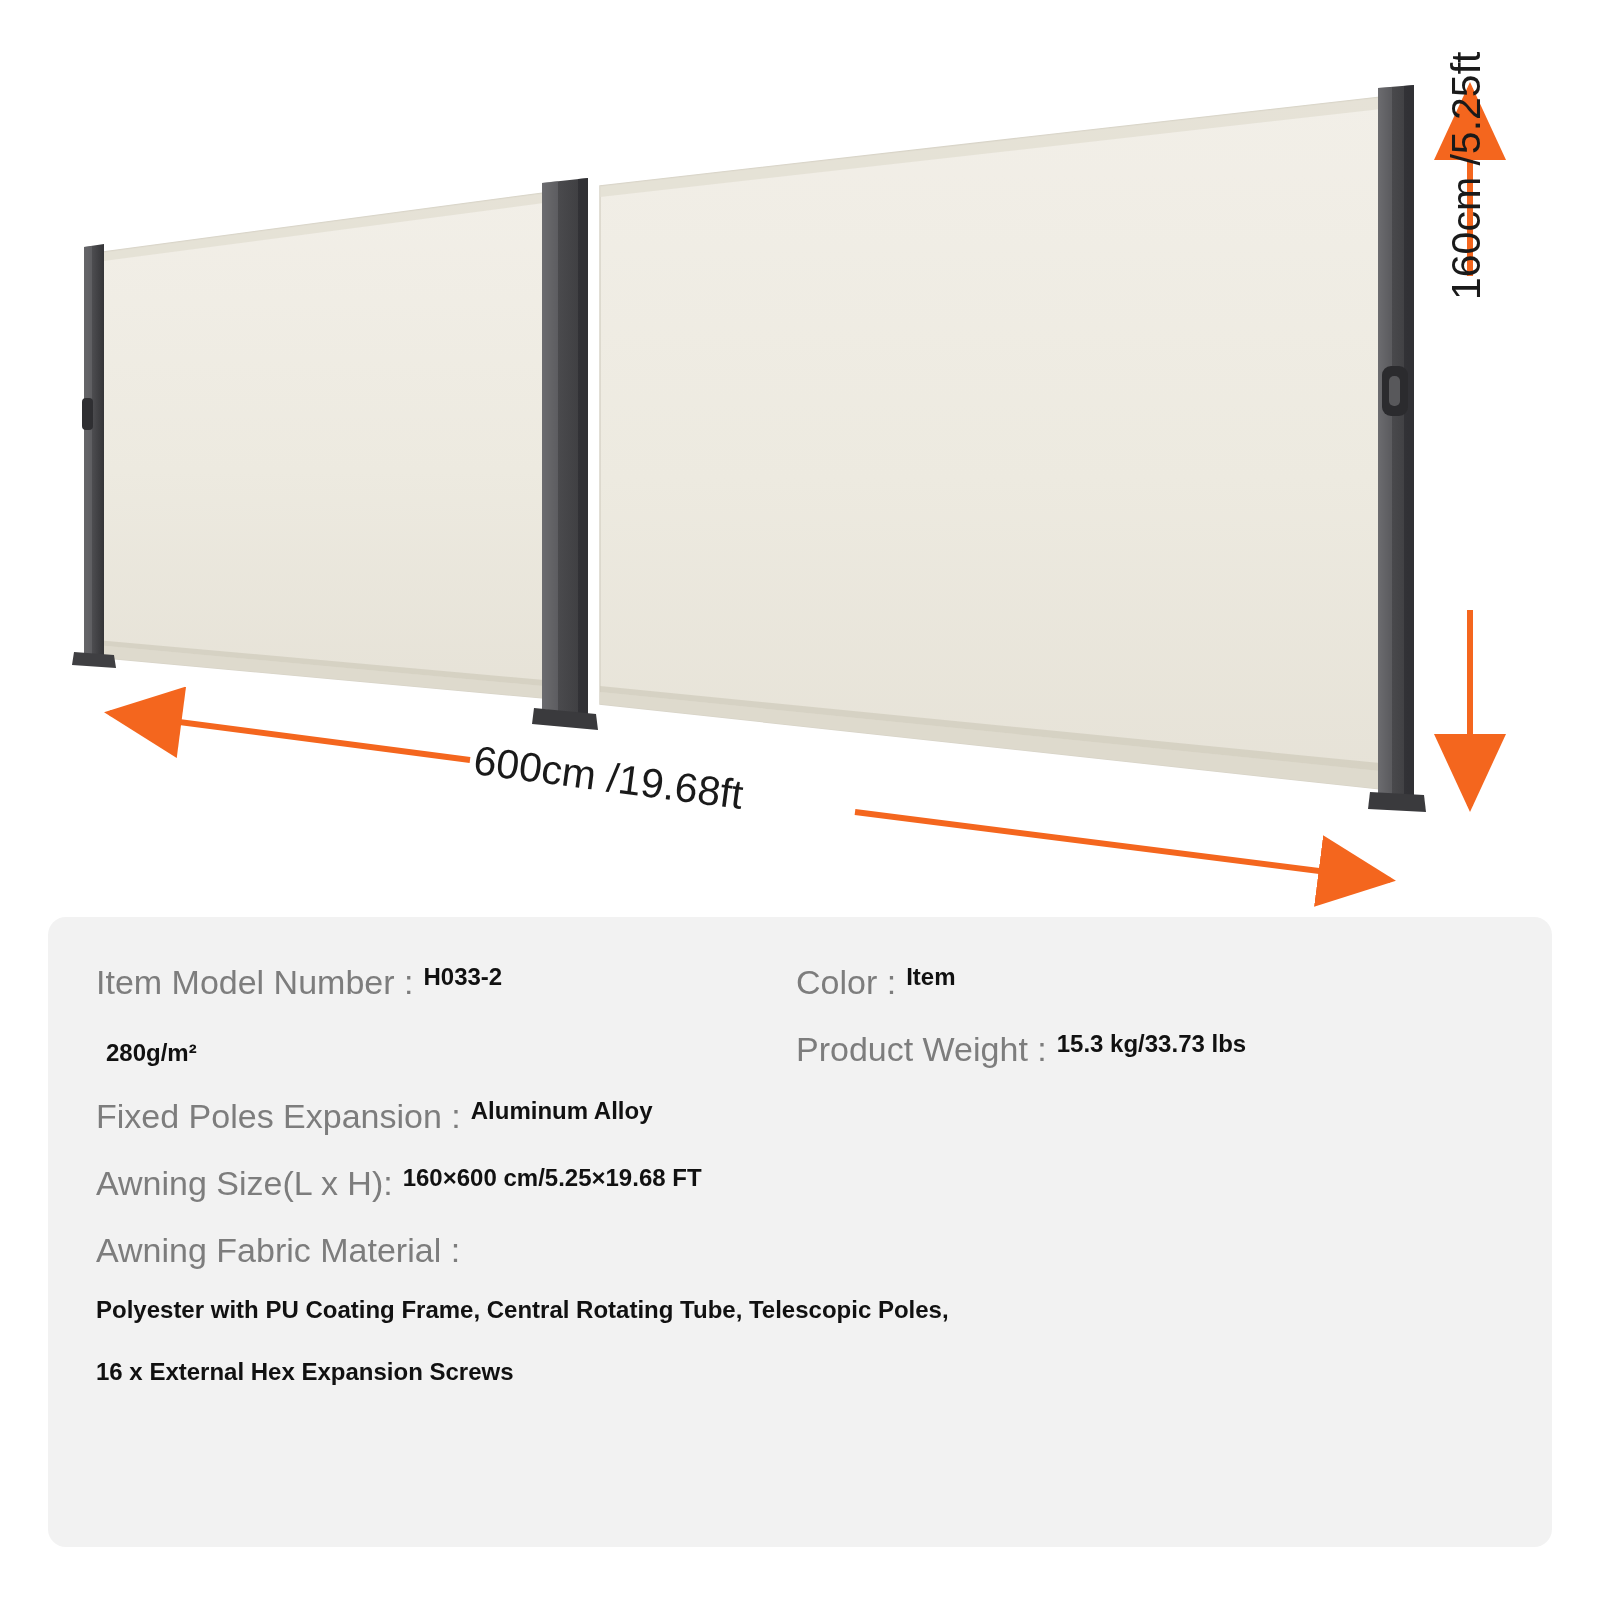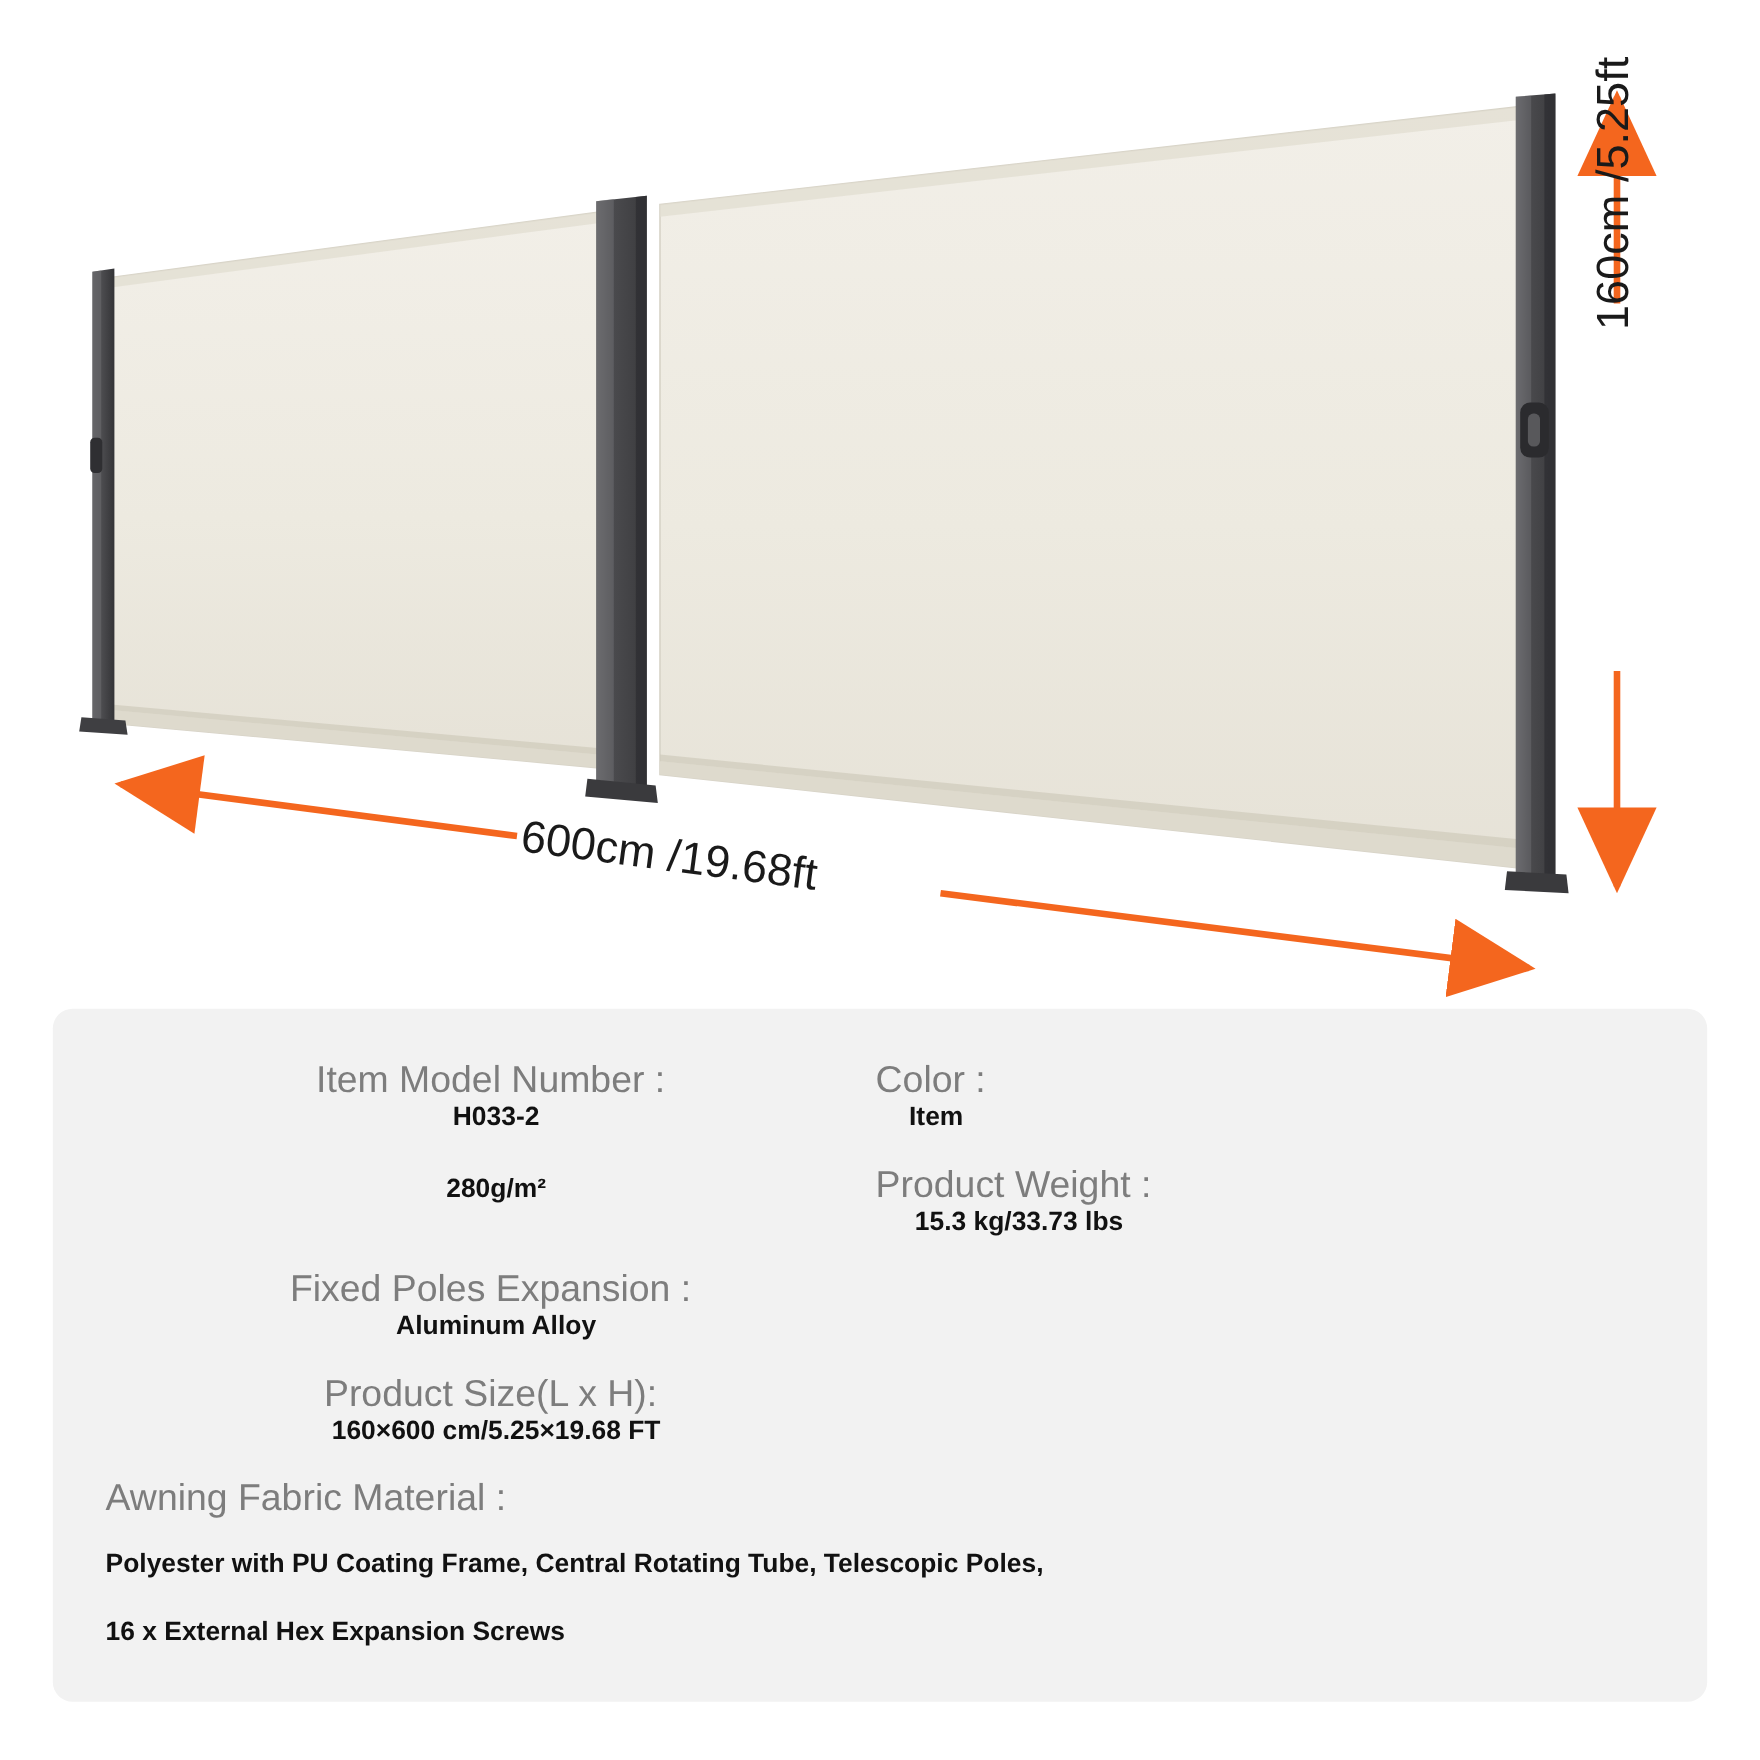"Item Model Number :" .spec-item { align-items: center -> flex-start; flex-direction: column -> none }
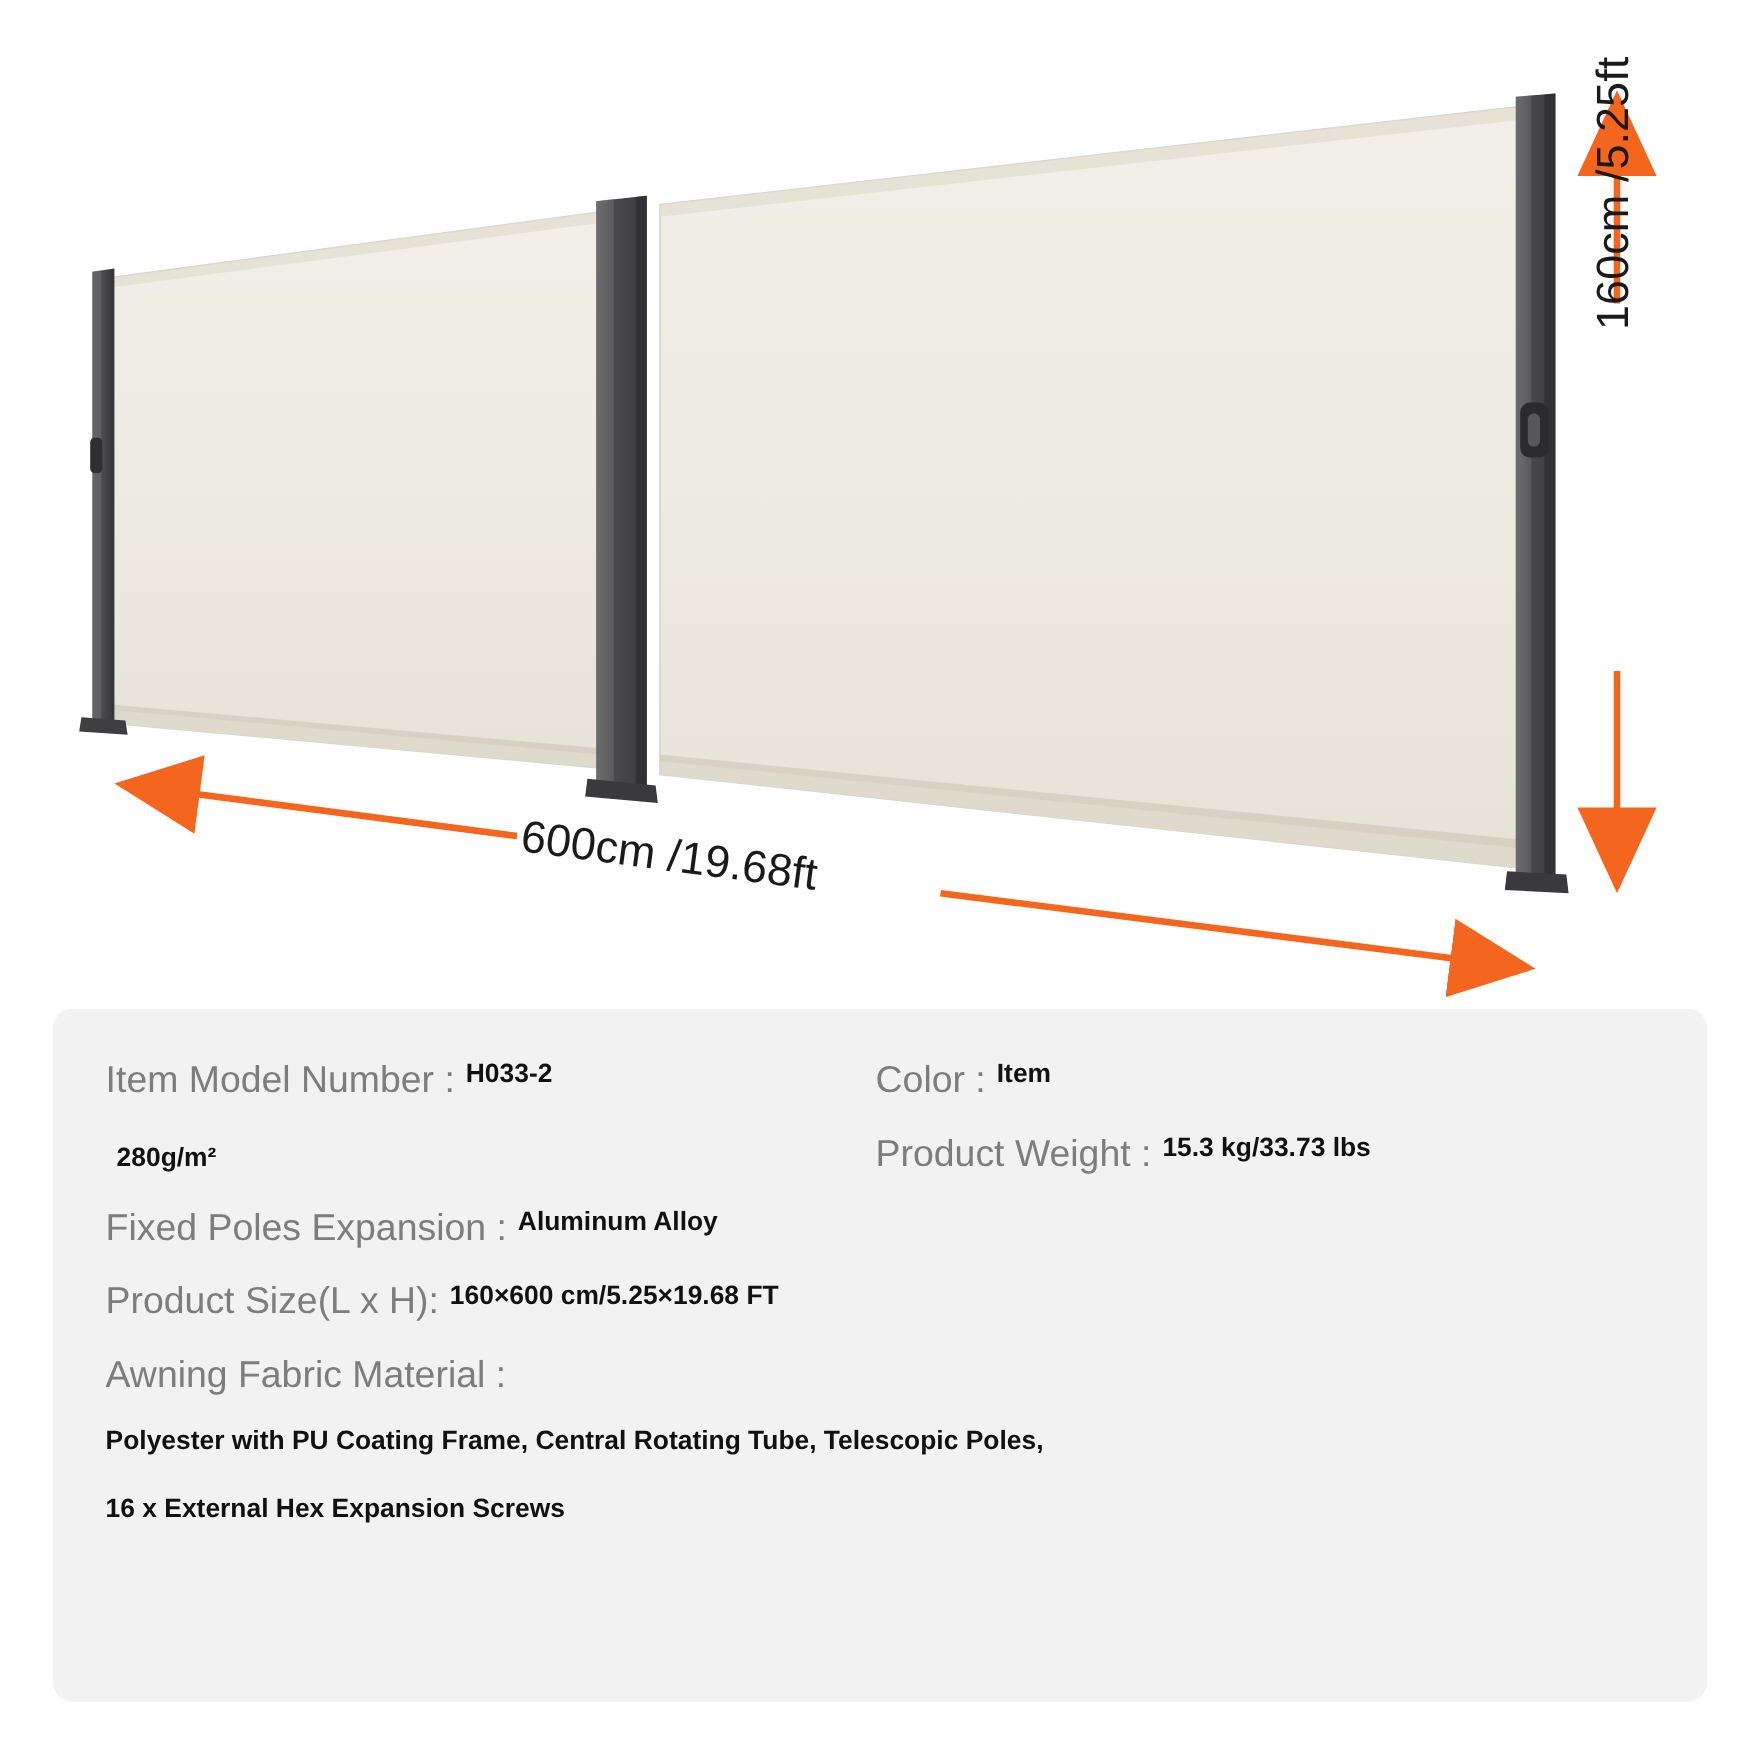"Product Size(L x H):" span.spec-label { text: Product -> Awning }
